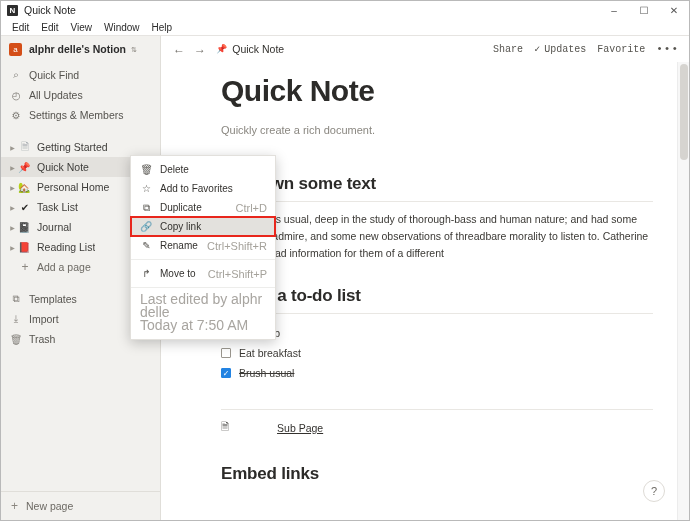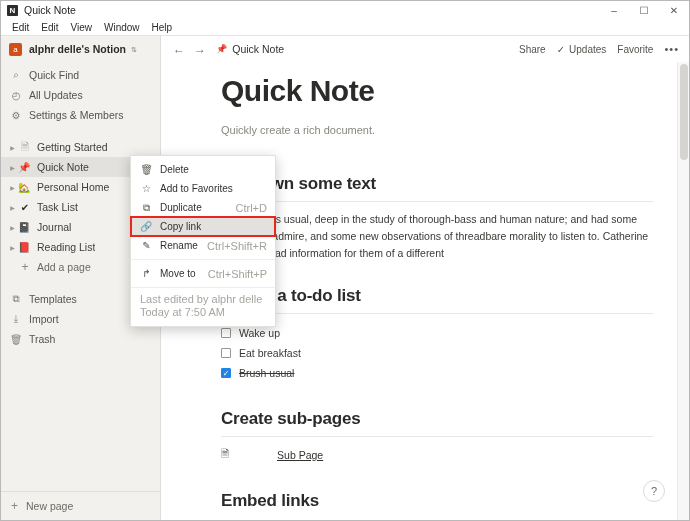"Share" .topbar-right { font-family: none -> Liberation Mono, monospace }
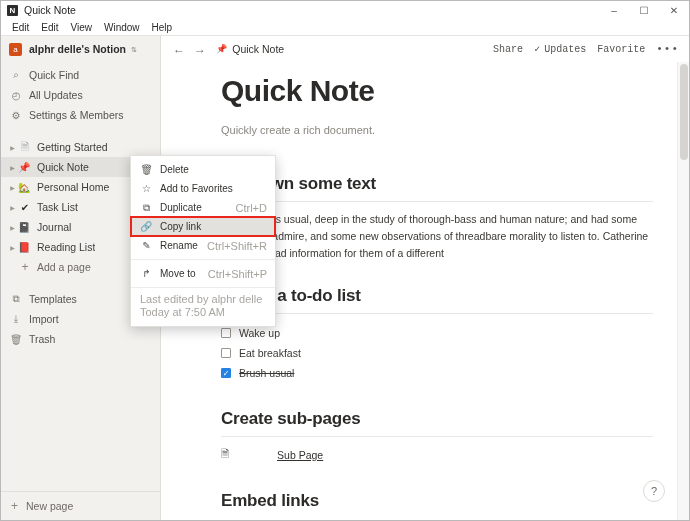"Last edited by alphr delle" .ctx-footer div { font-size: 11px -> 14px }
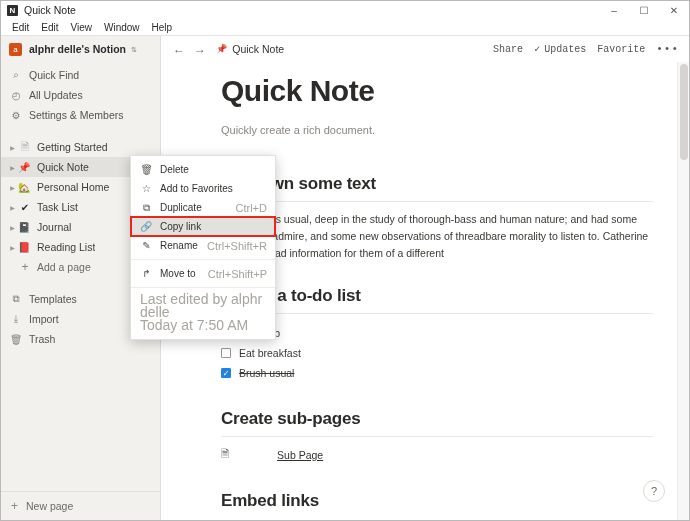"Create sub-pages" div.h2 { html: <div>Create sub-pages</div> -> none }
